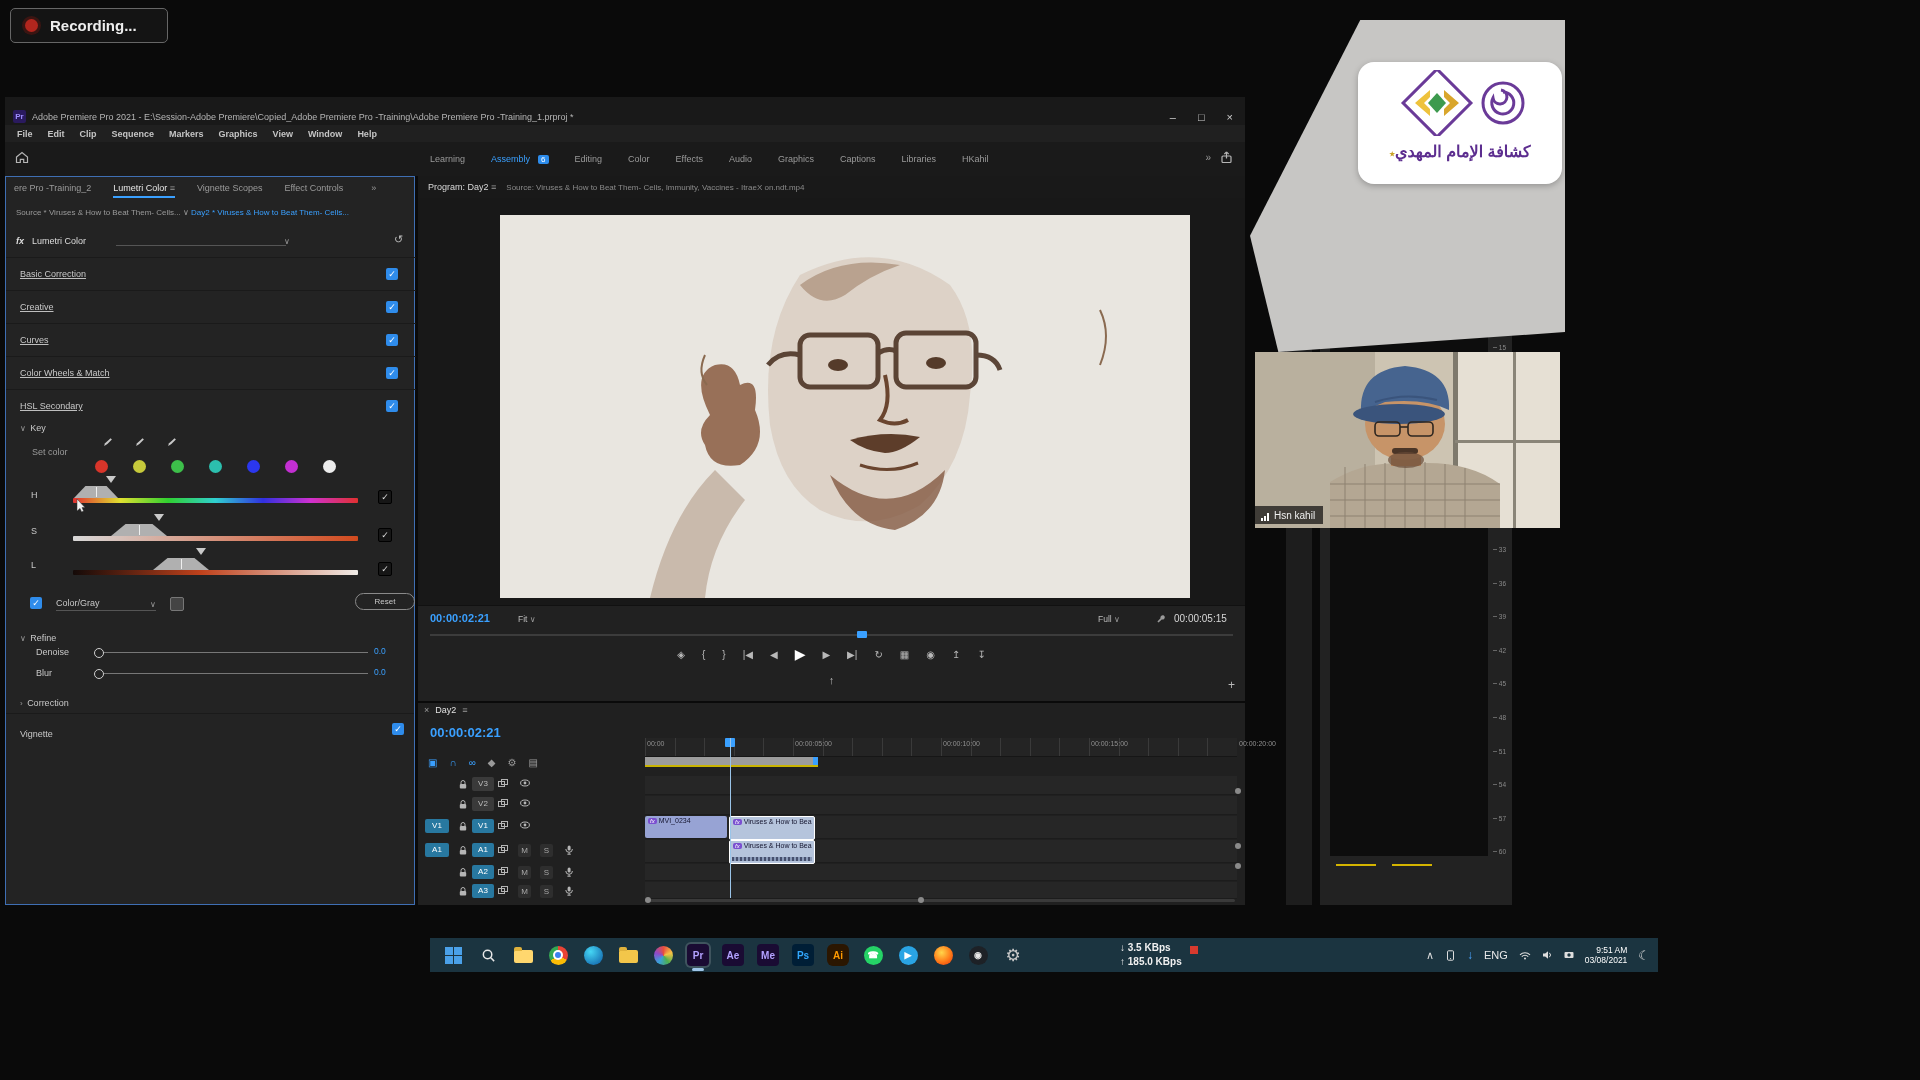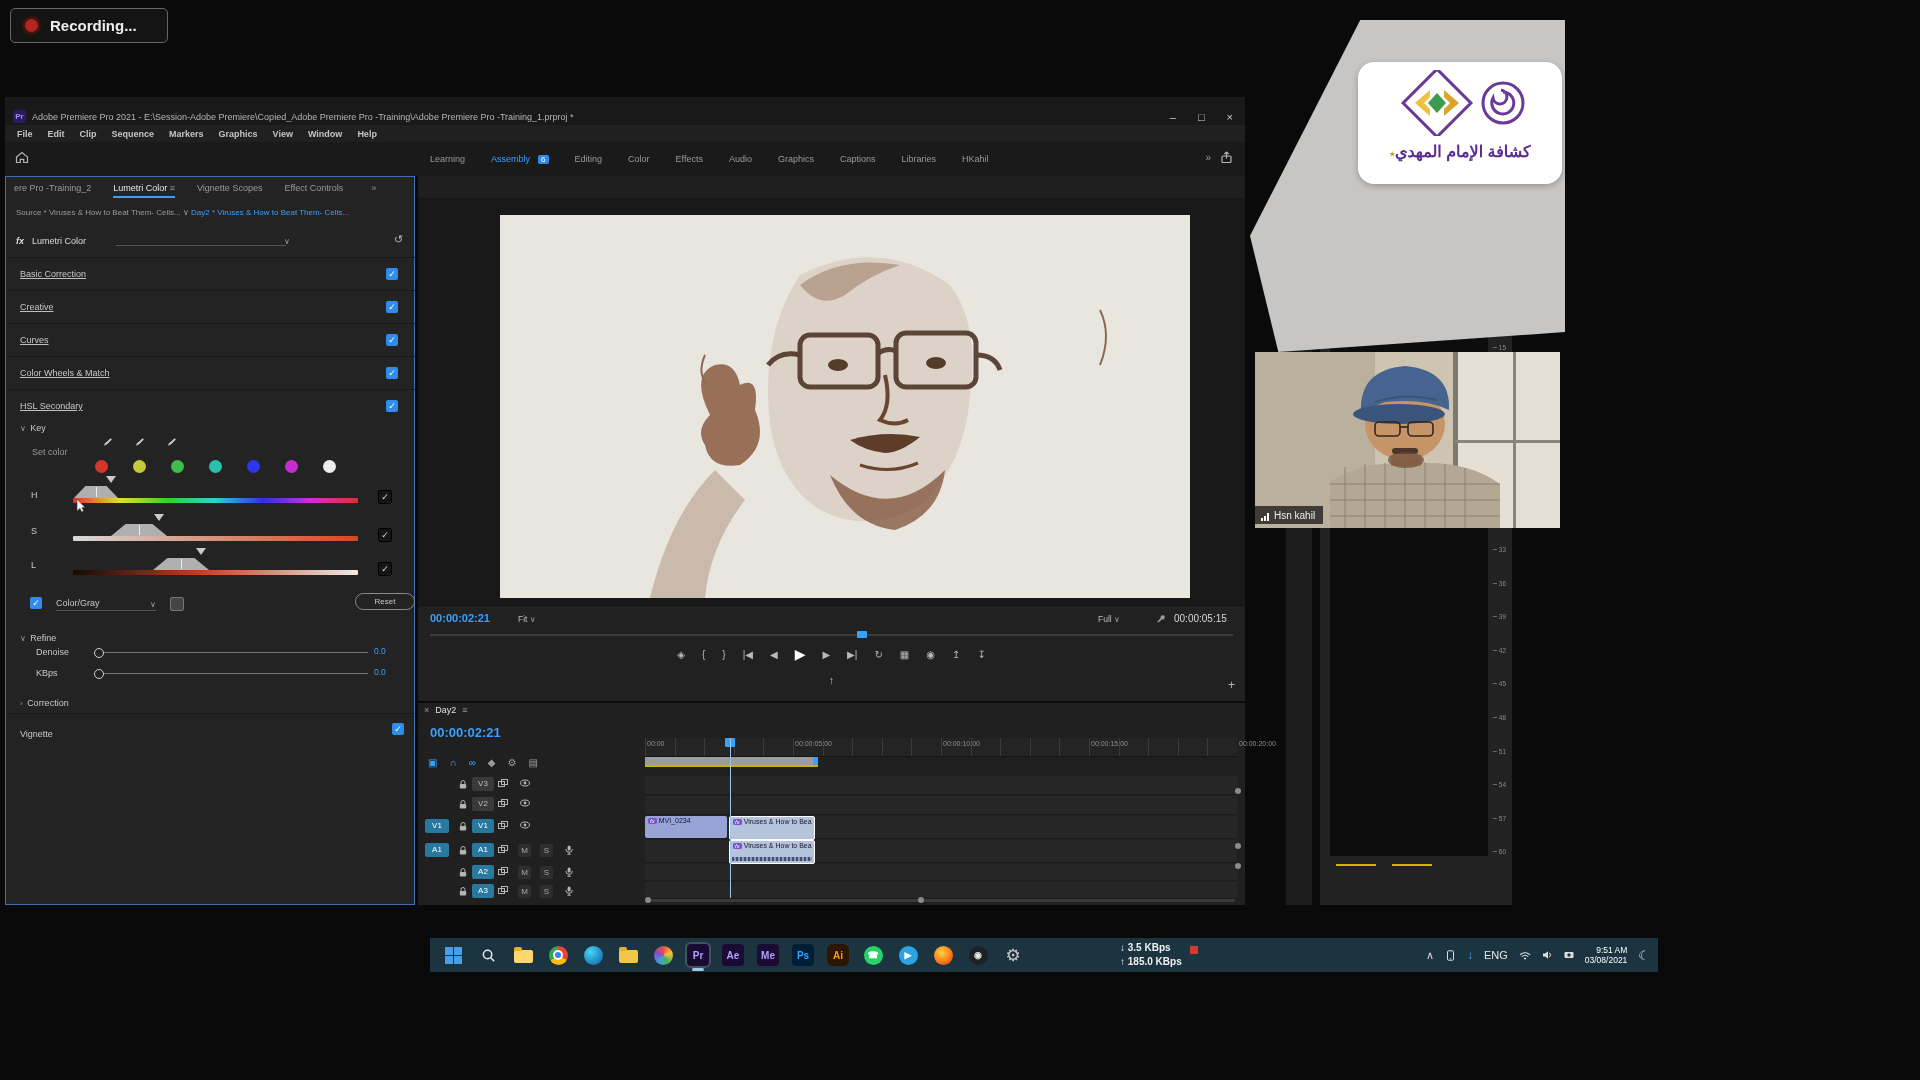"Program: Day2 ≡" div { html: none -> <div> <span><span>Program: Day2</span> <span>≡</span></span> <span>Source: Viruses &amp; How to Beat Them- Cells, Immunity, Vaccines - ItraeX on.ndt.mp4</span> </div> }
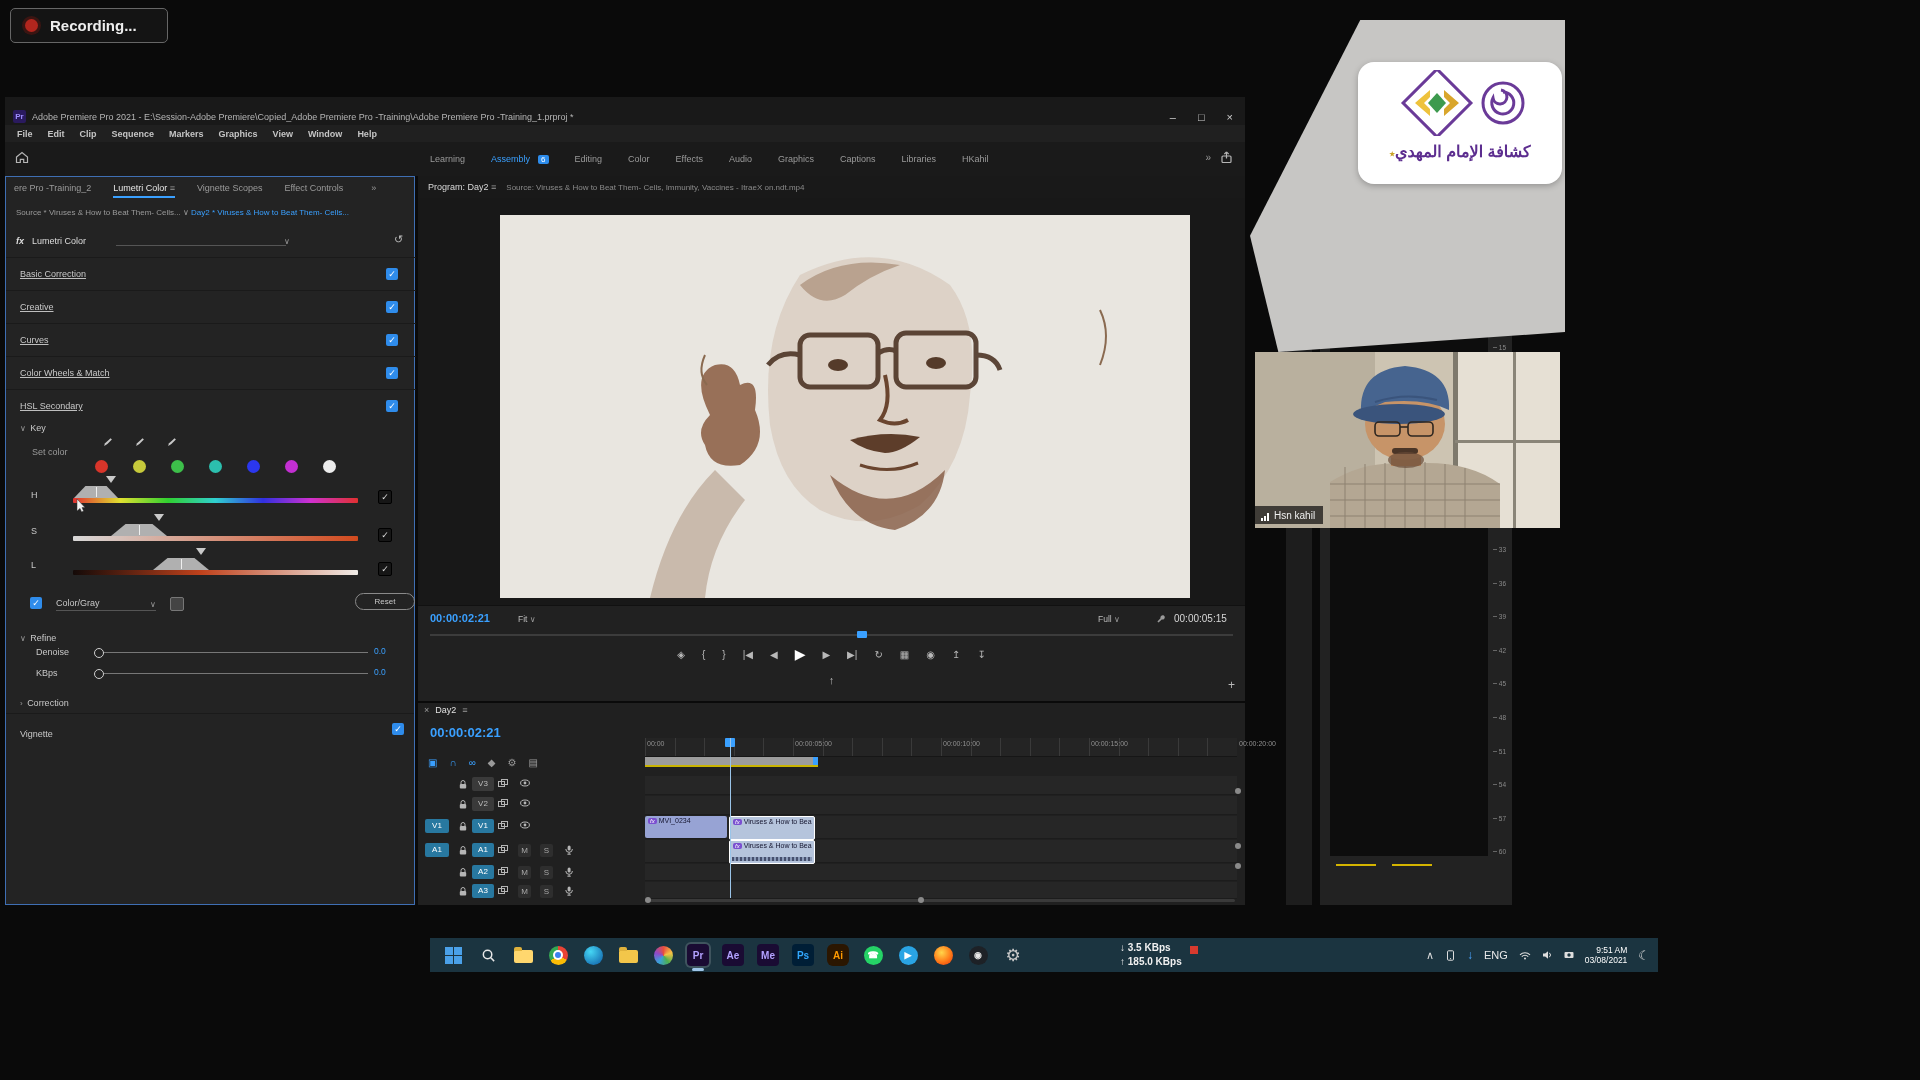"KBps" span.slab { text: KBps -> Blur }
